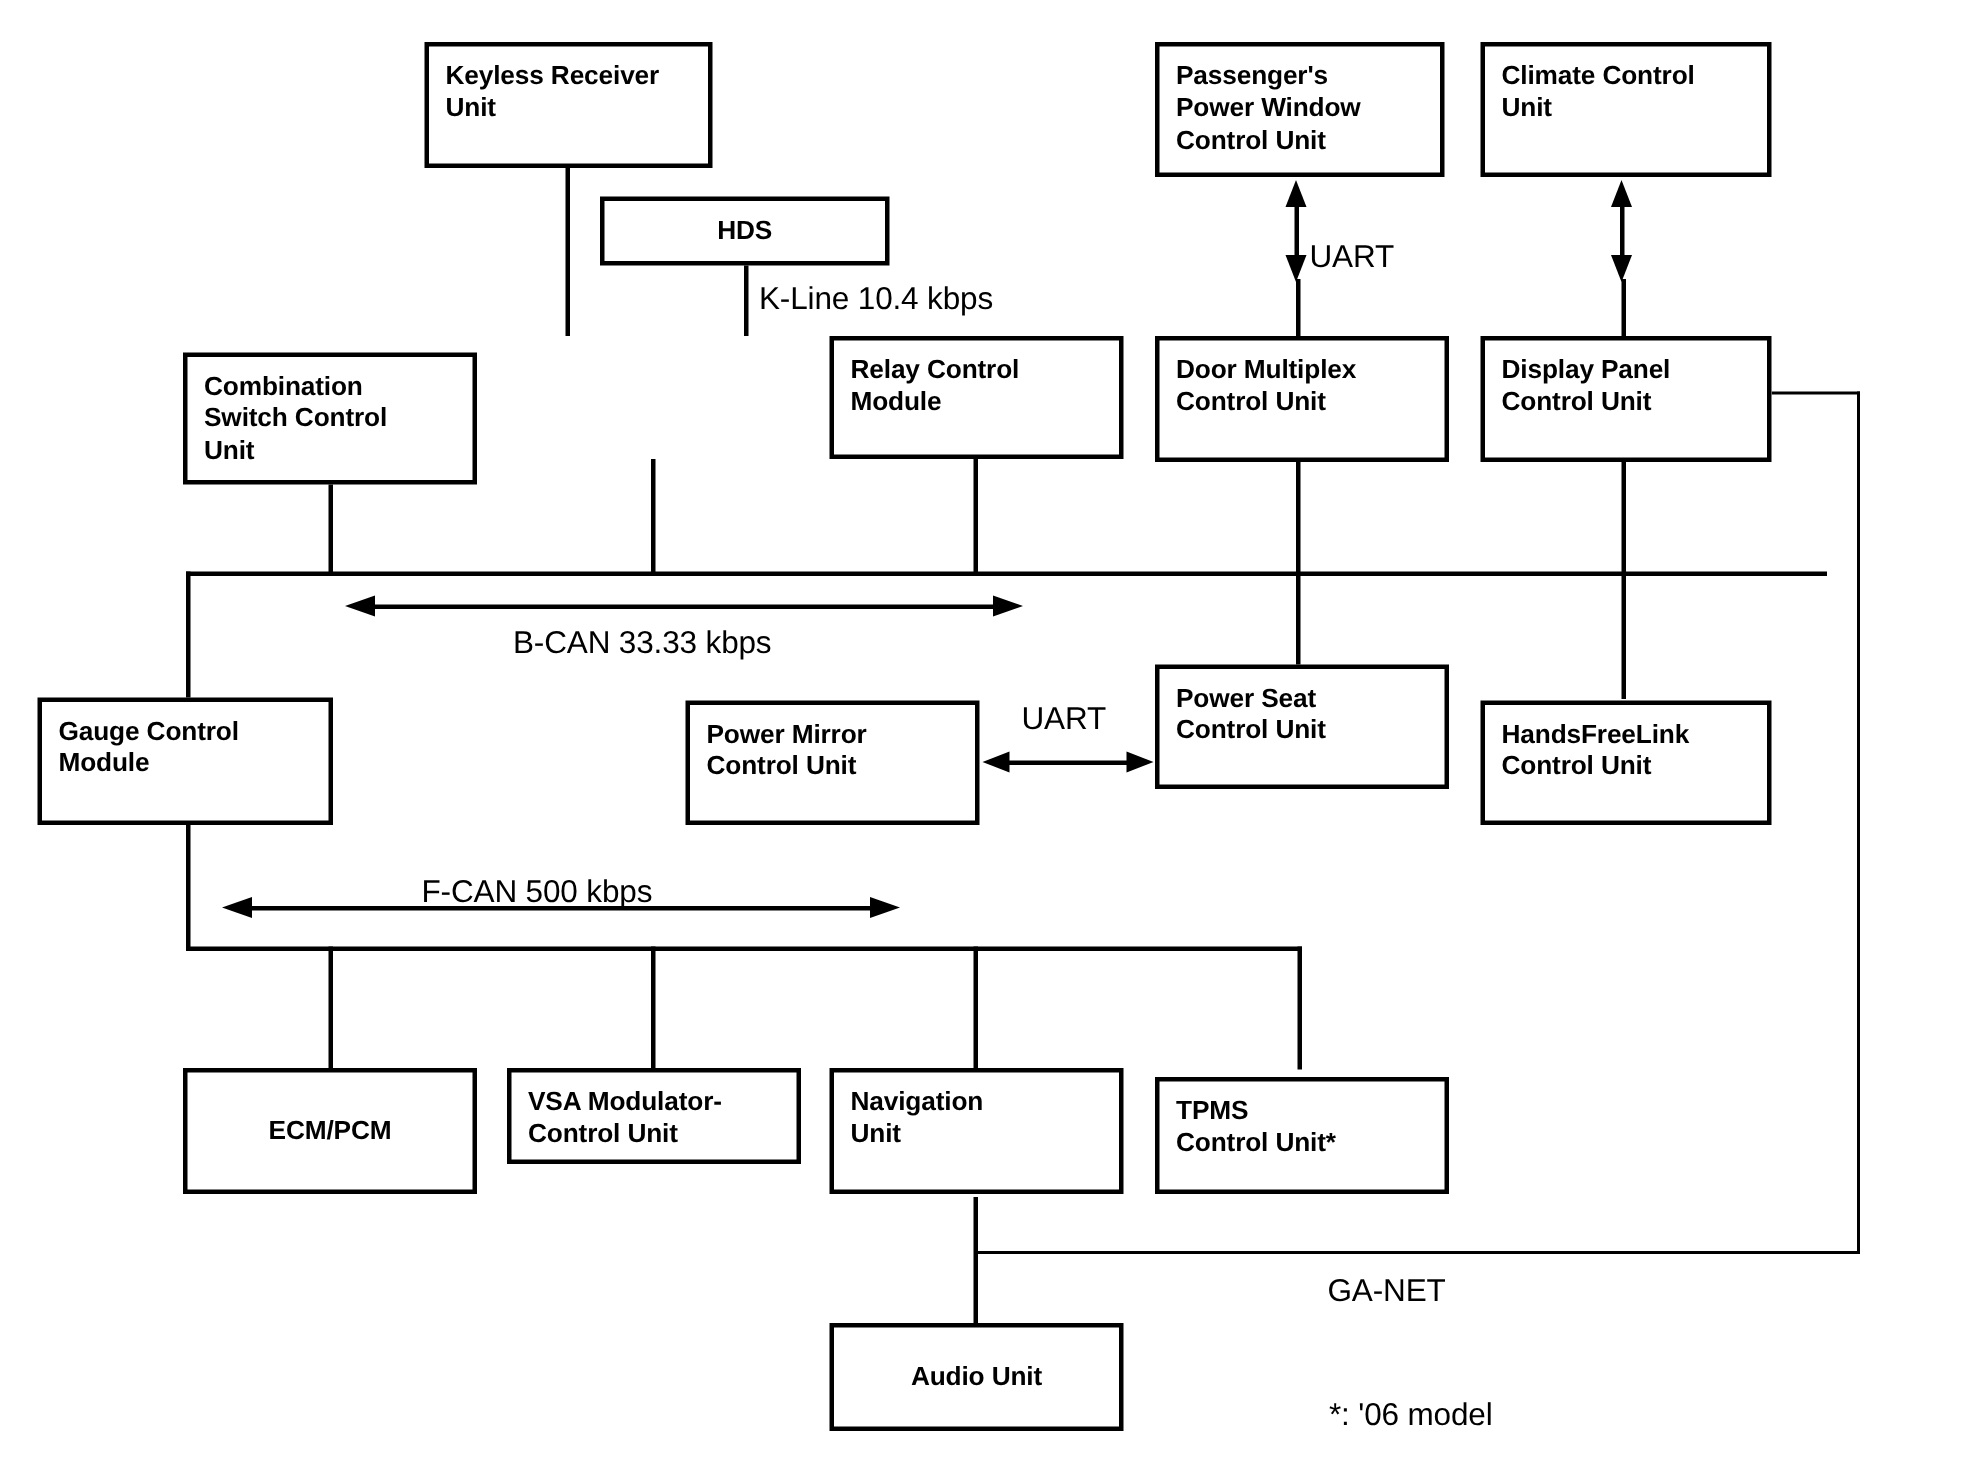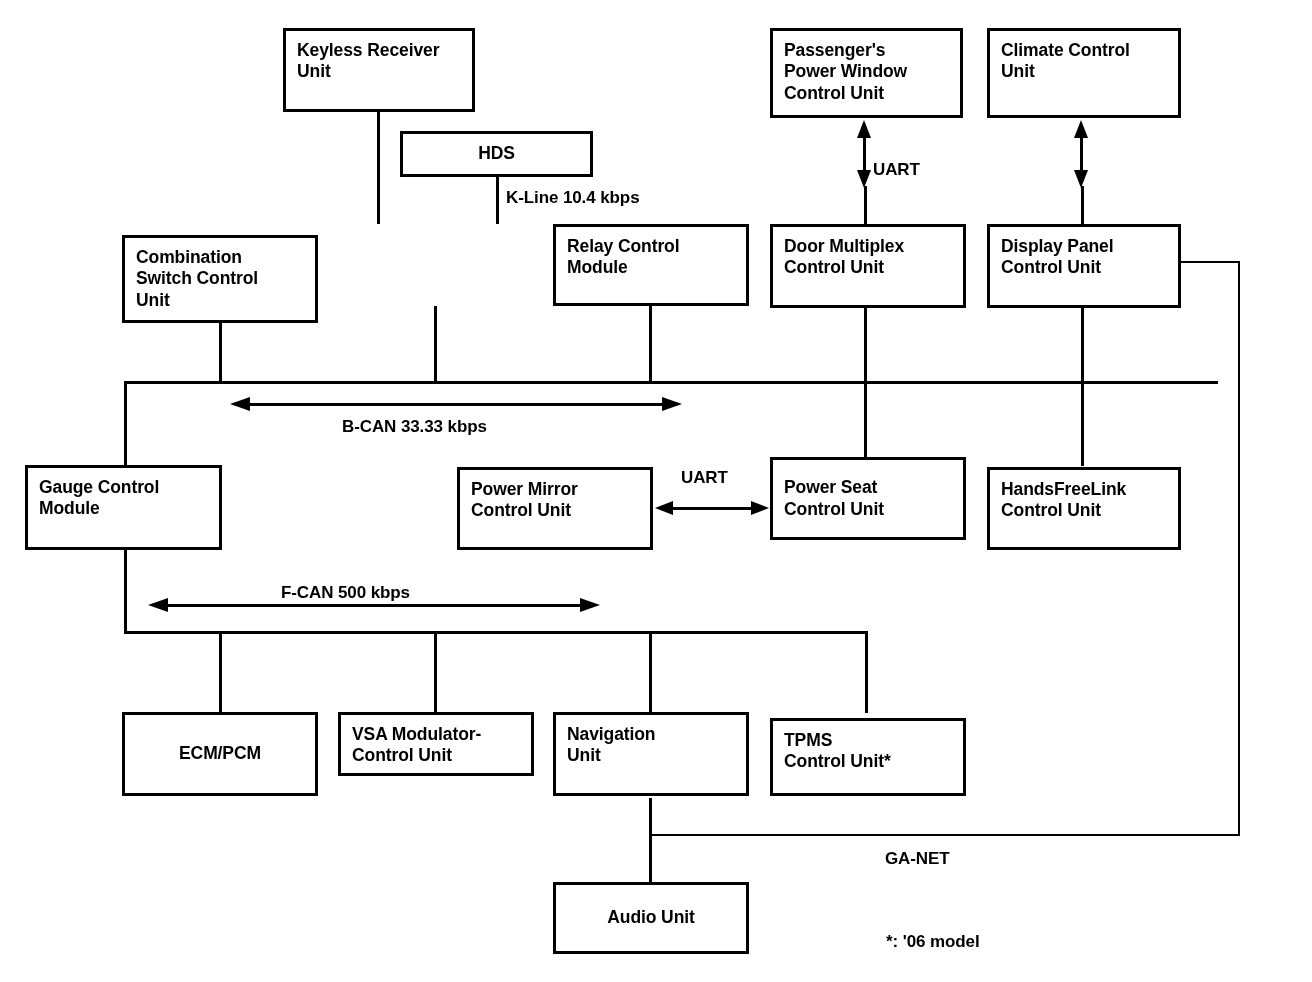"UART" .cap { font-size: 17px -> 21px; font-weight: bold -> normal }
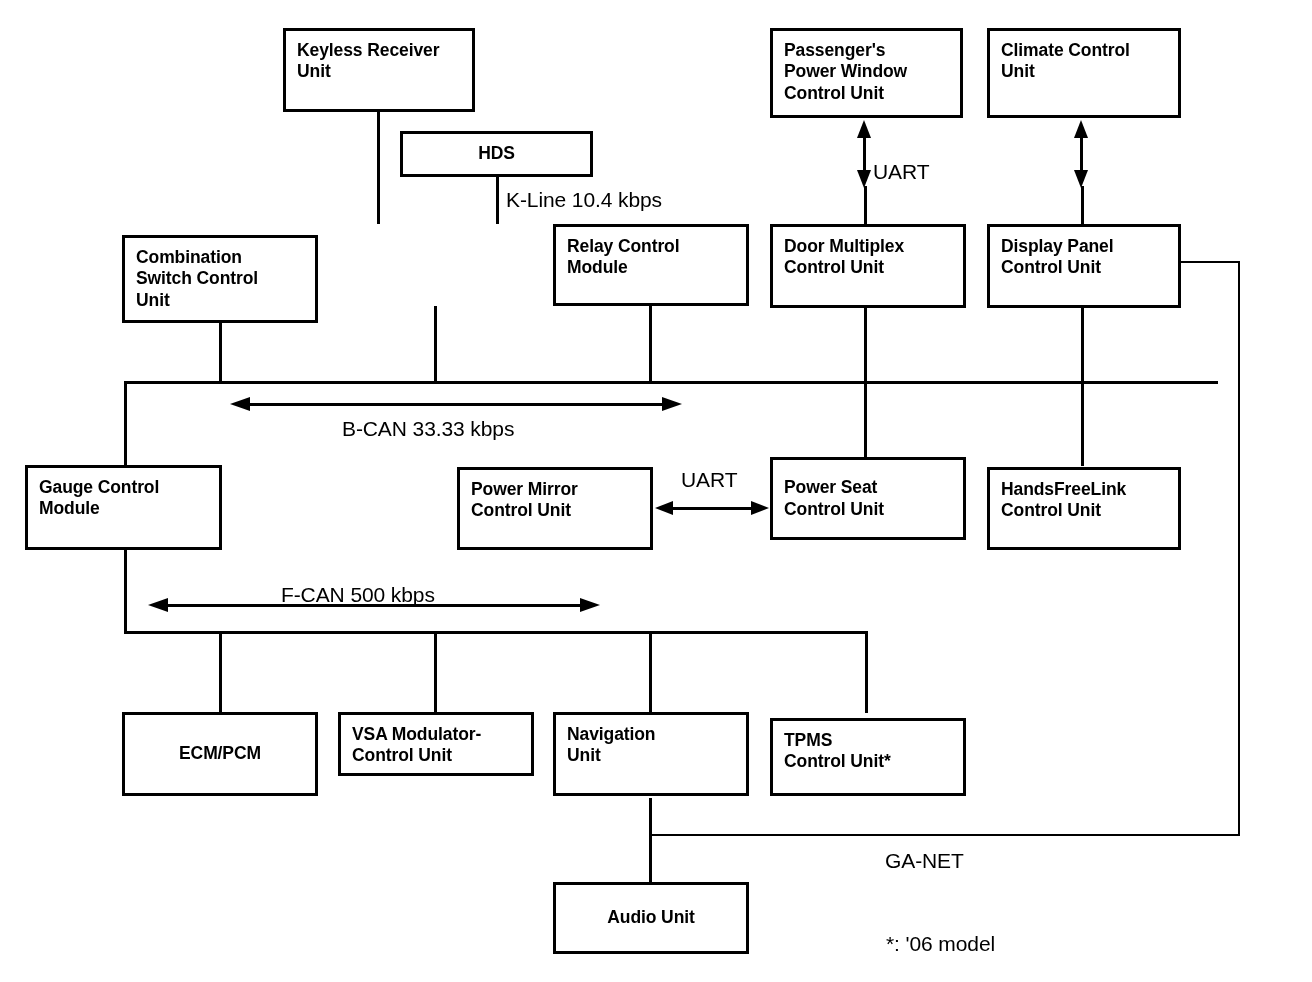"Power Seat" div.node { align-items: center -> none; top: 457px -> 443px }
